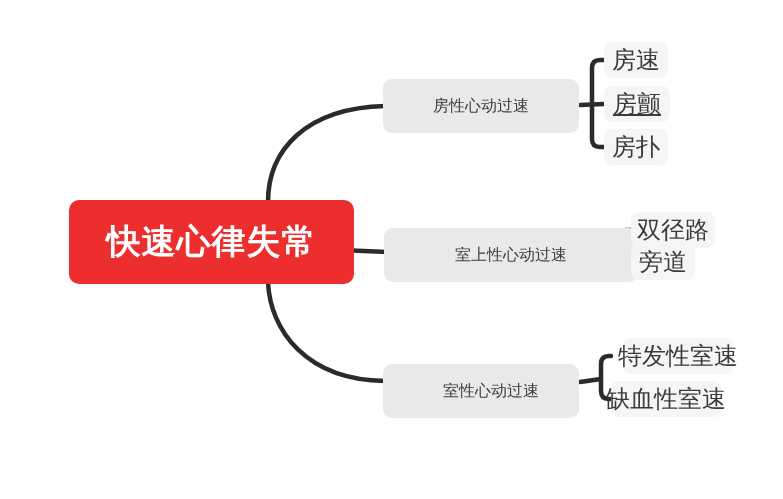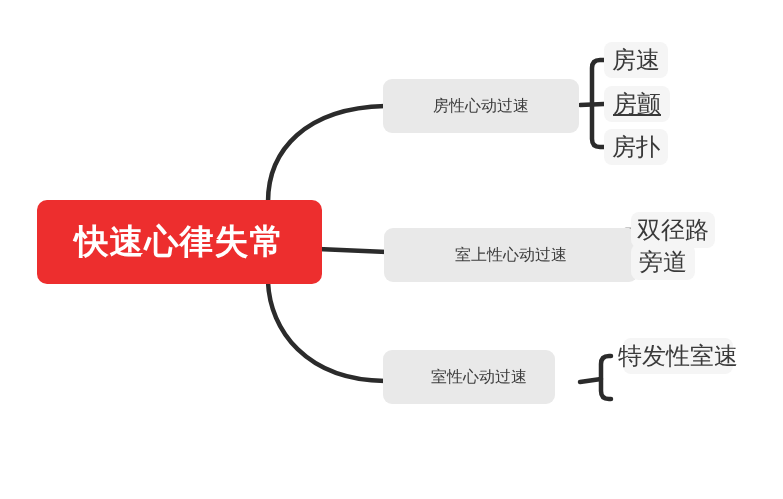"快速心律失常" .node.root { margin-left: none -> 32px }
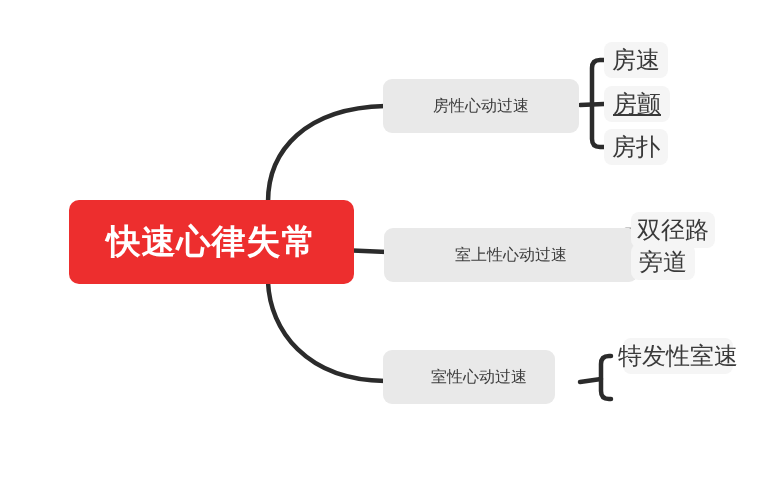"室性心动过速" div.node { top: 350px -> 364px; width: 172px -> 196px }
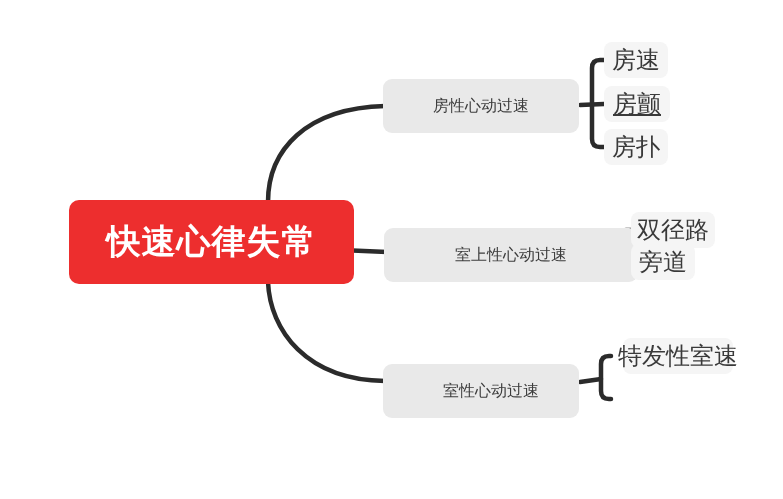"缺血性室速" div.node { html: none -> <div>缺血性室速</div> }
